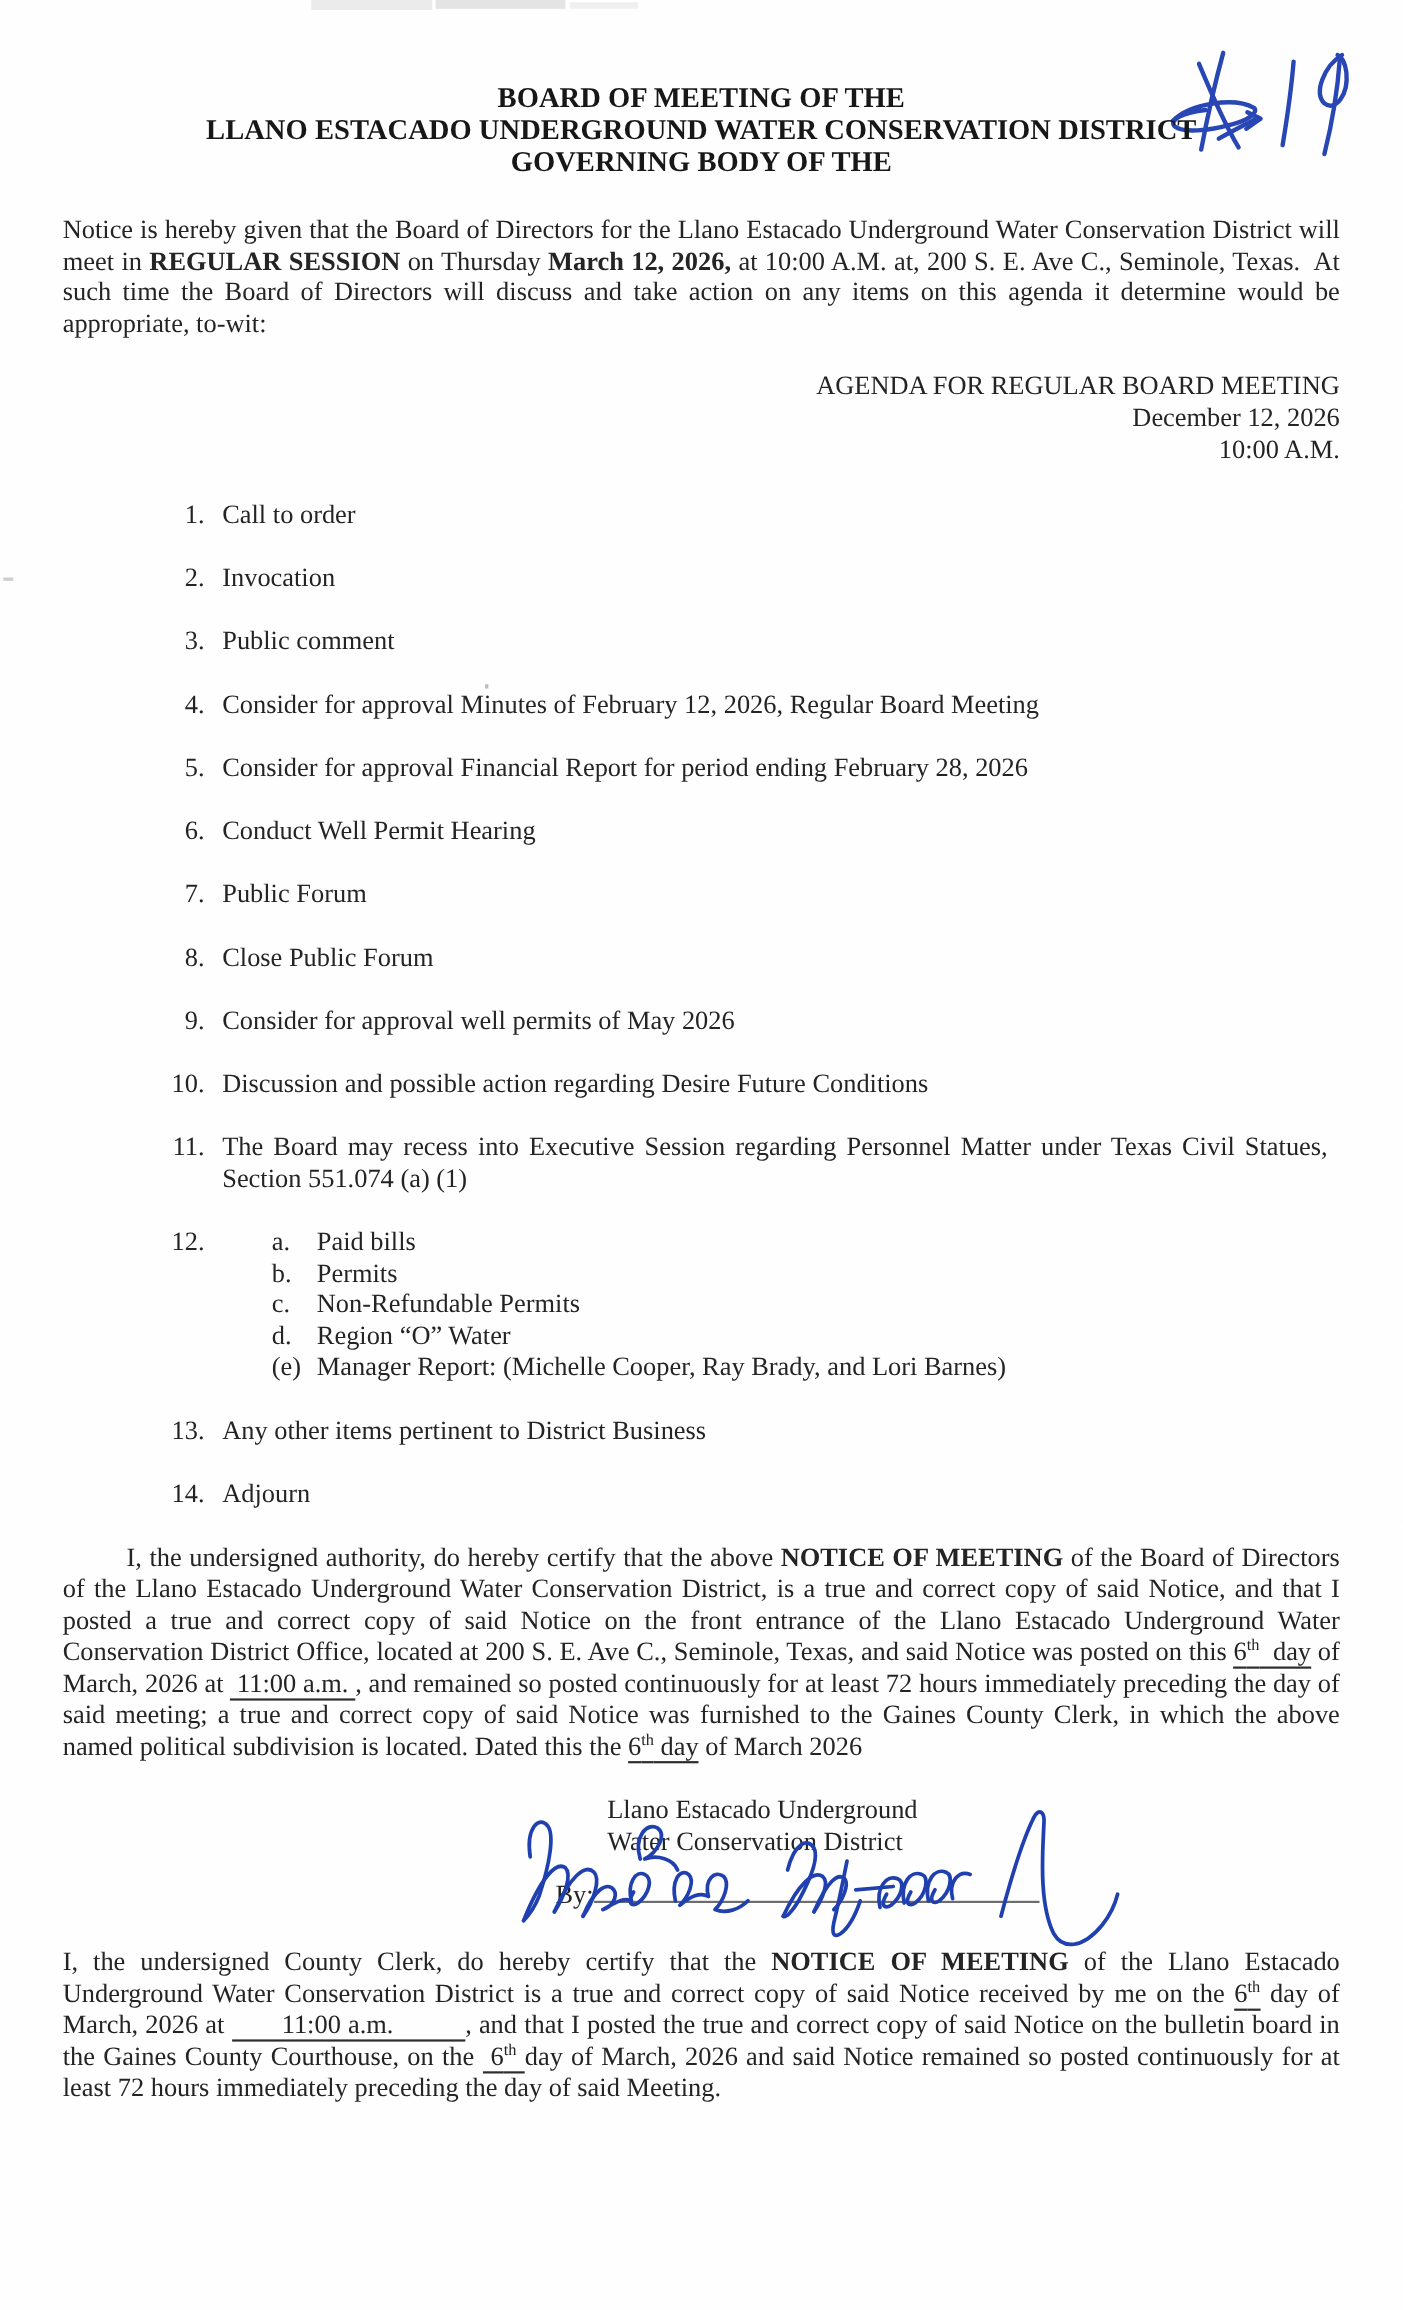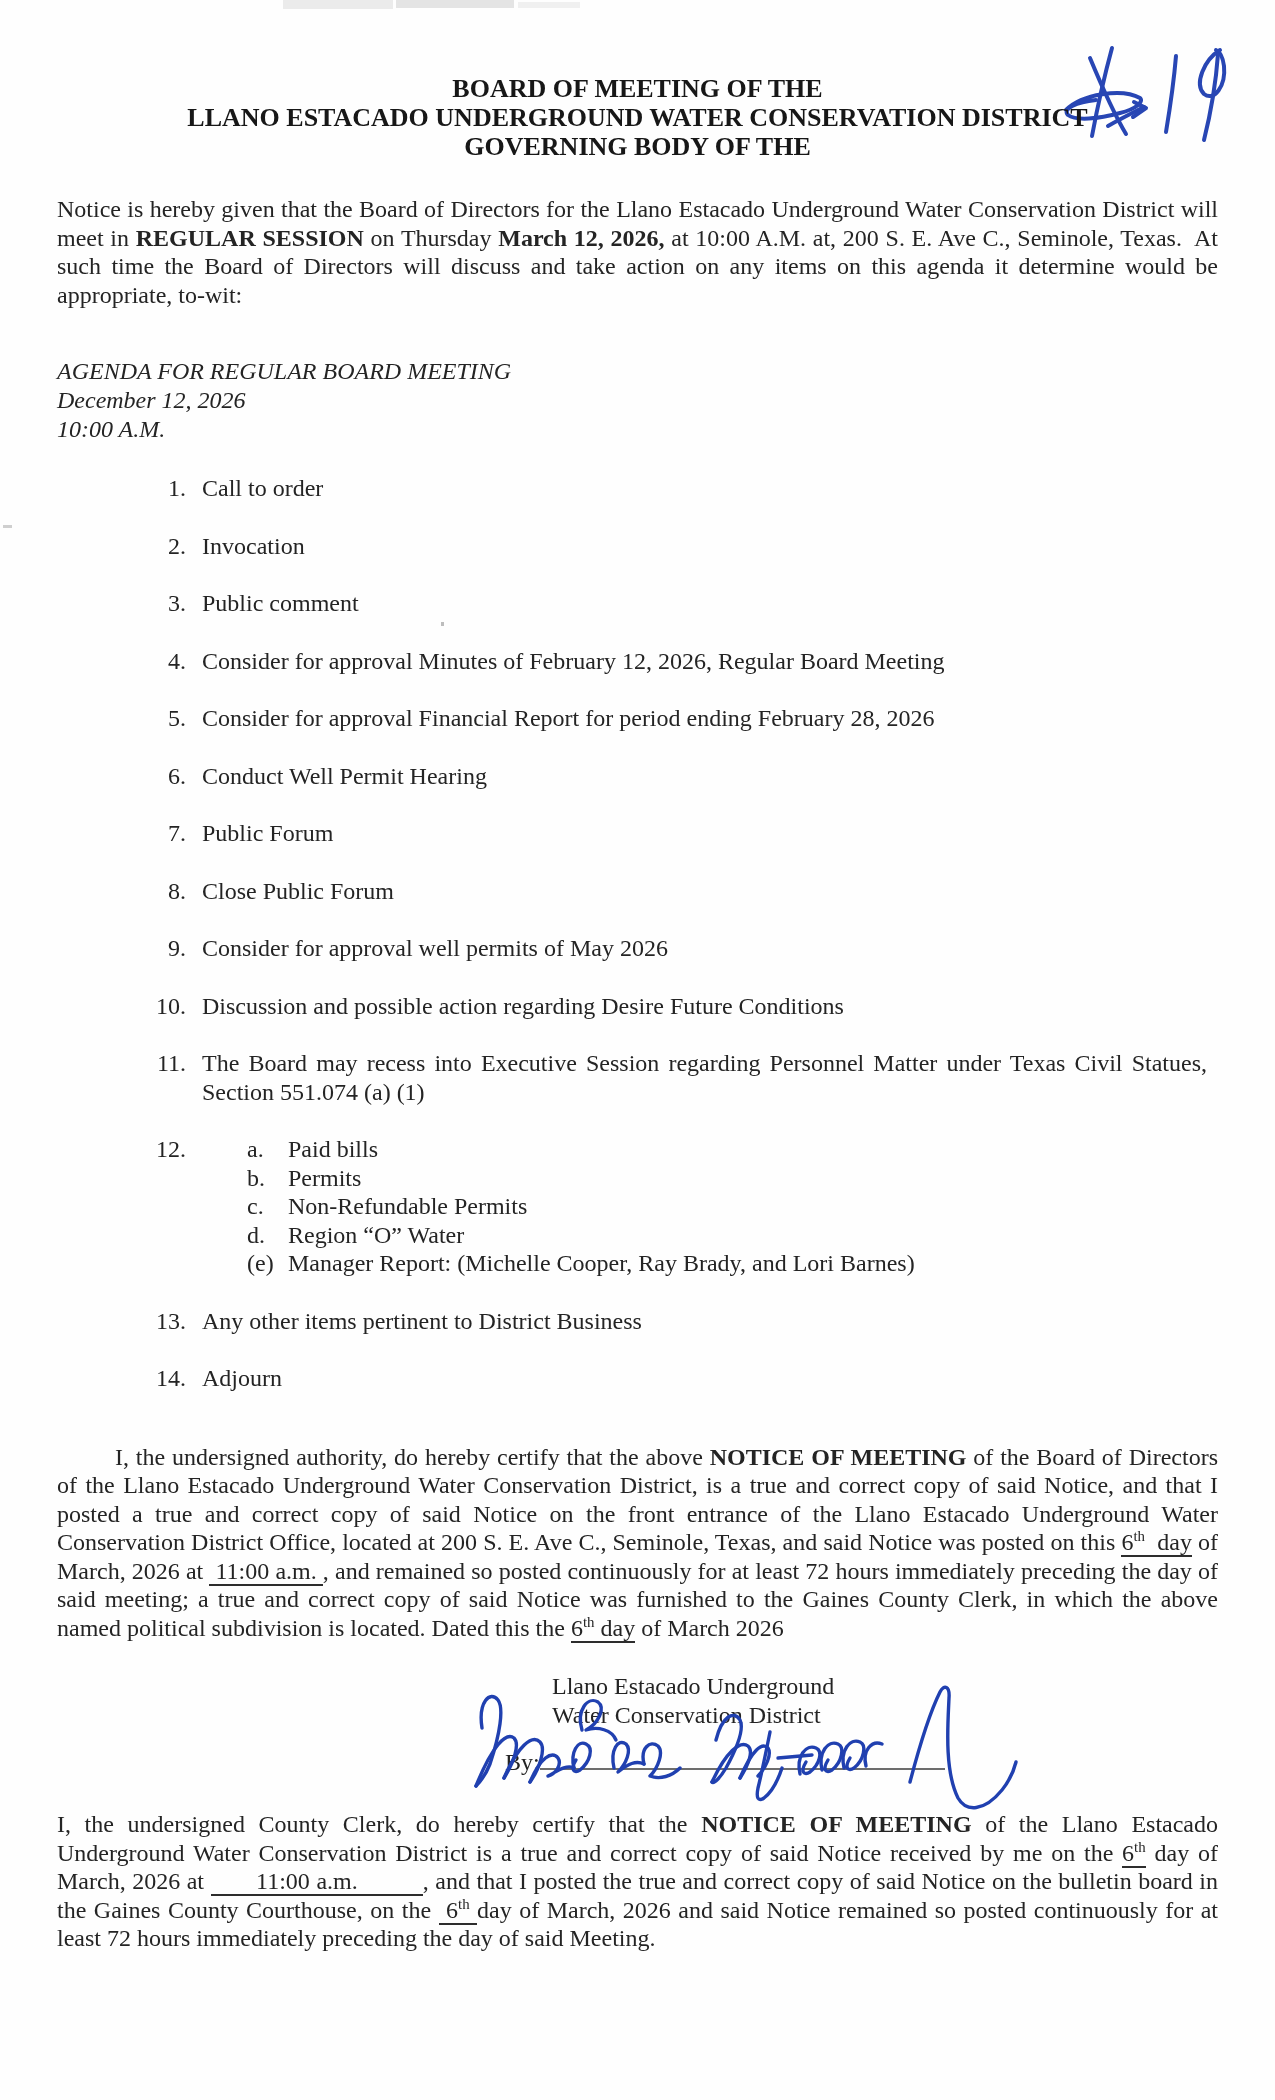"AGENDA FOR REGULAR BOARD MEETING" .agenda-heading { font-style: italic -> none; margin-top: 48px -> 28px; text-align: left -> right }
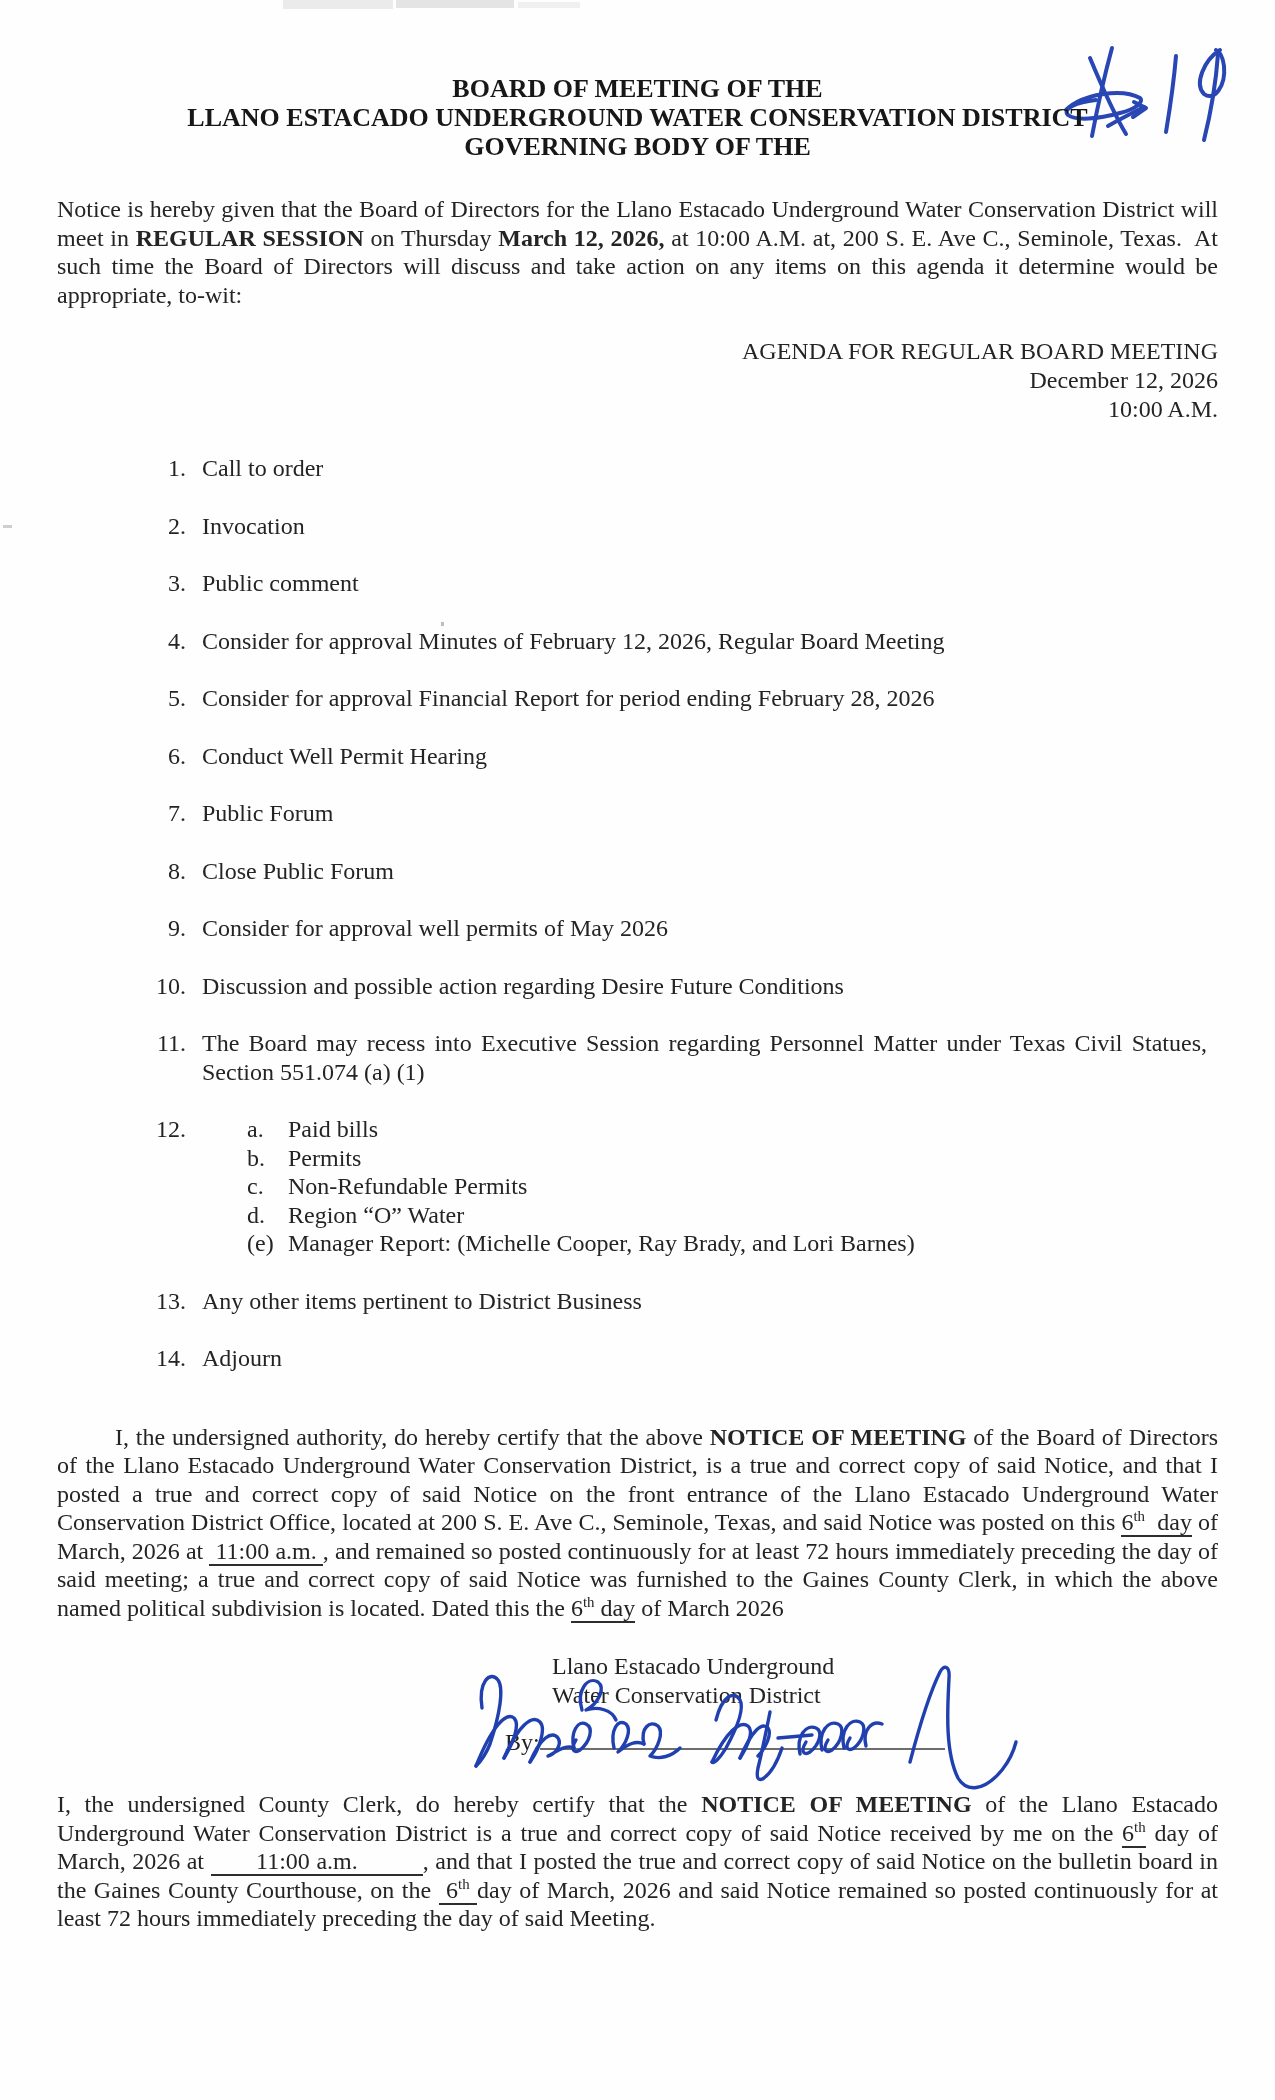"I, the undersigned authority, do" .cert1 { margin-top: 50px -> 30px }
